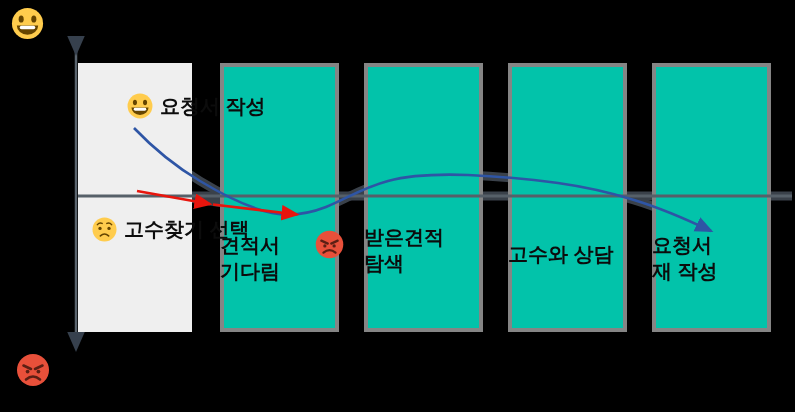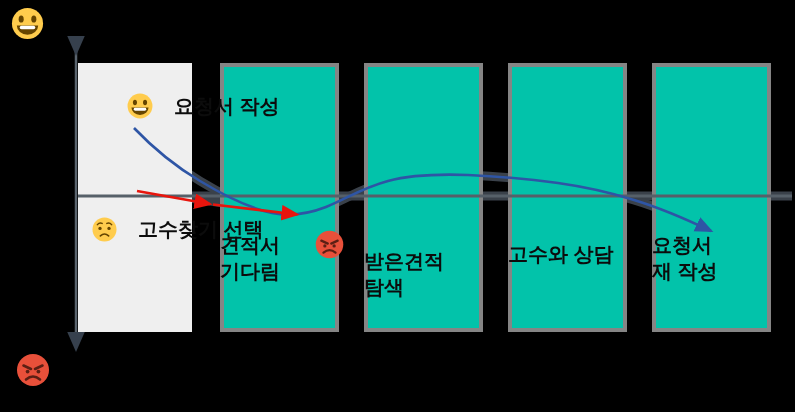"요청서 작성" .anno { gap: 20px -> 6px }
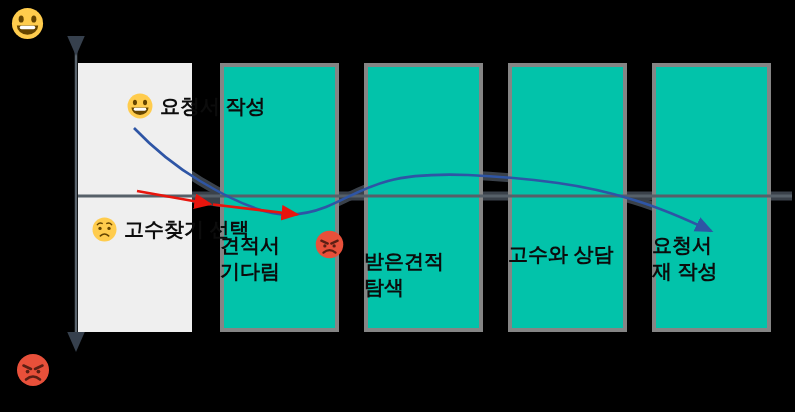"받은견적" .lbl.b2 { top: 248px -> 224px }
